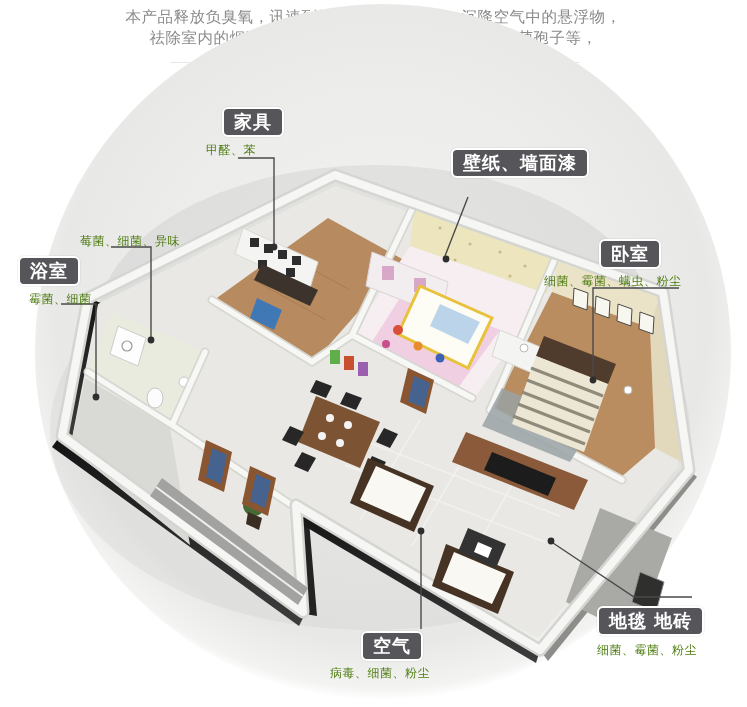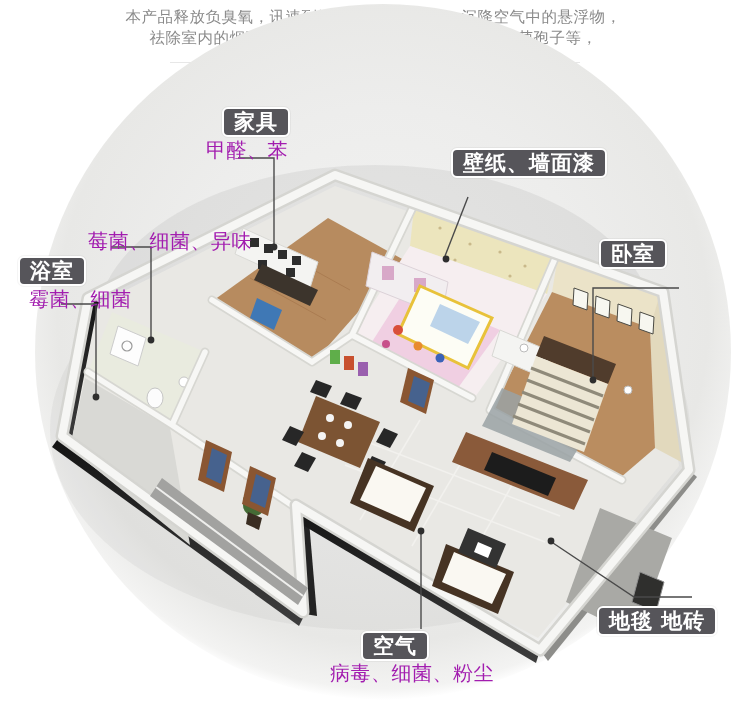"家具" .callout-box { font-size: 21px -> 18px }
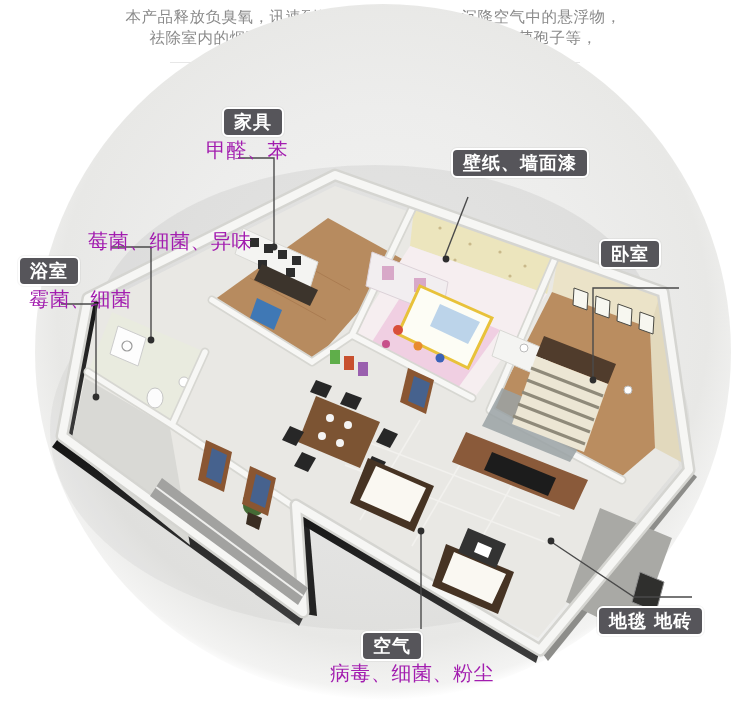"甲醛、苯" .callout-desc { color: #a21caf -> #4d7c0f; font-size: 20px -> 12px }
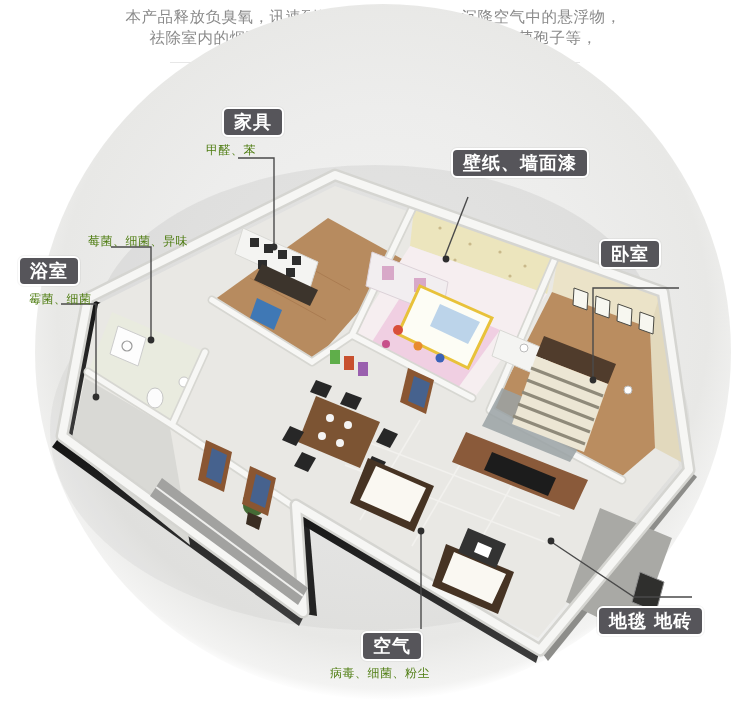"莓菌、细菌、异味" div.callout-desc { left: 88px -> 80px }
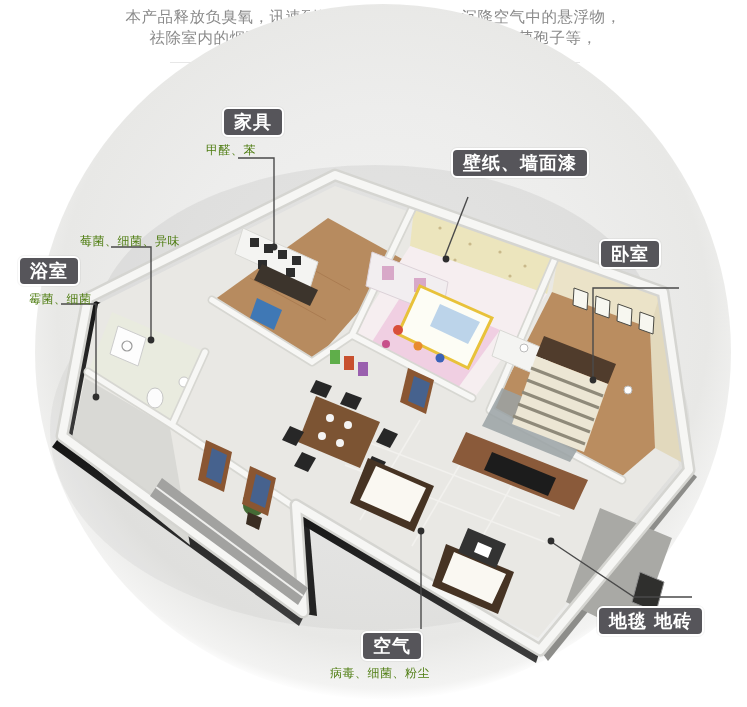"细菌、霉菌、螨虫、粉尘" div.callout-desc { html: none -> <div>细菌、霉菌、螨虫、粉尘</div> }
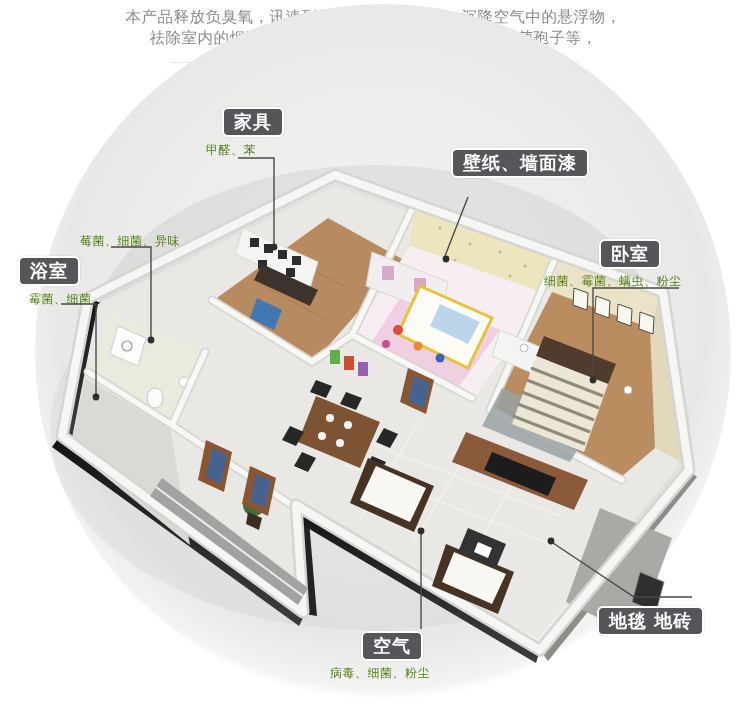"细菌、霉菌、粉尘" div.callout-desc { html: none -> <div>细菌、霉菌、粉尘</div> }
